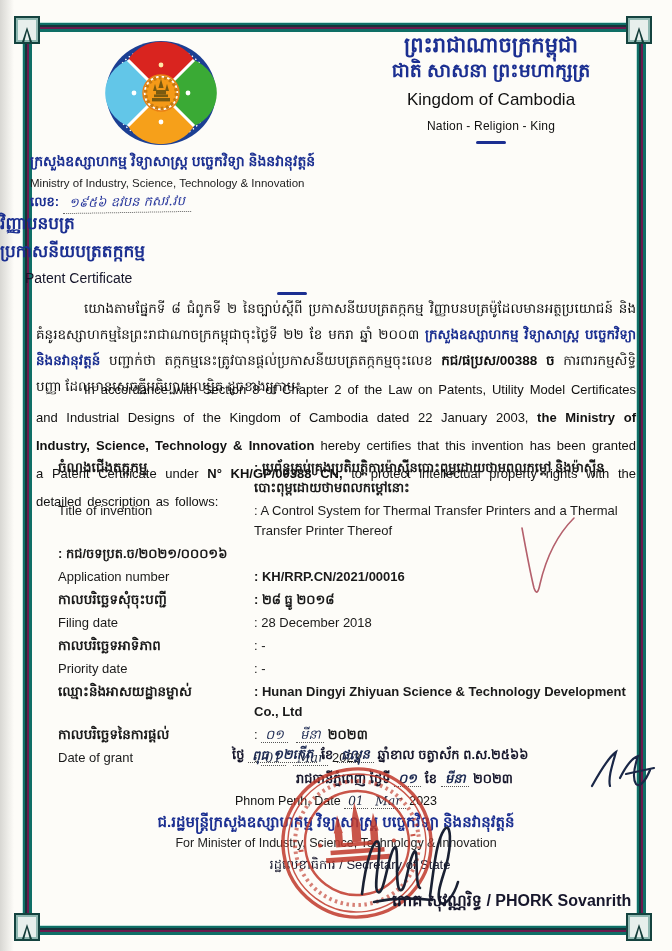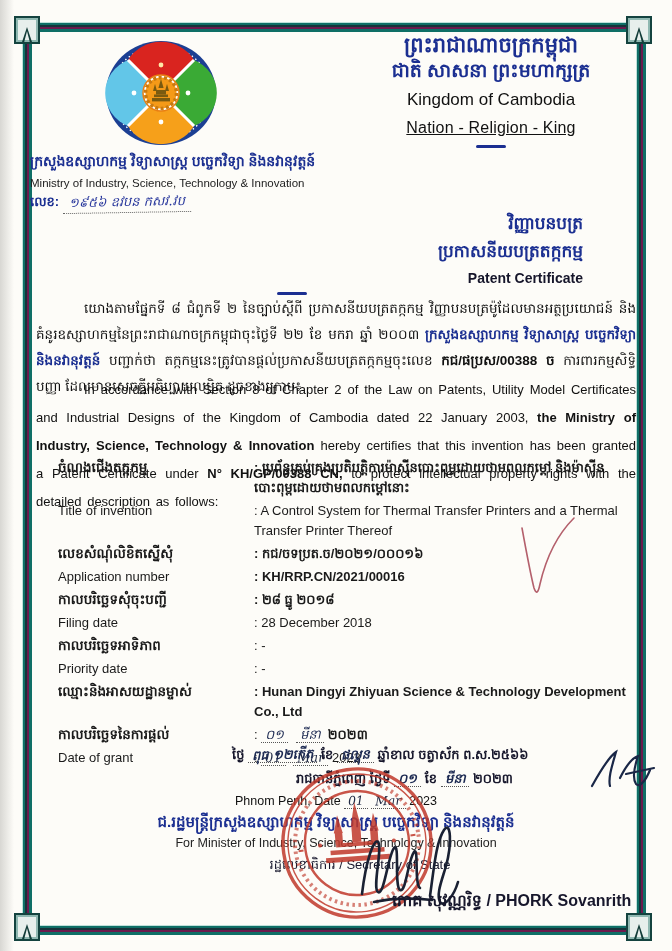"Nation - Religion - King" .hdr .motto { font-size: 16px -> 12px; text-decoration: underline -> none }
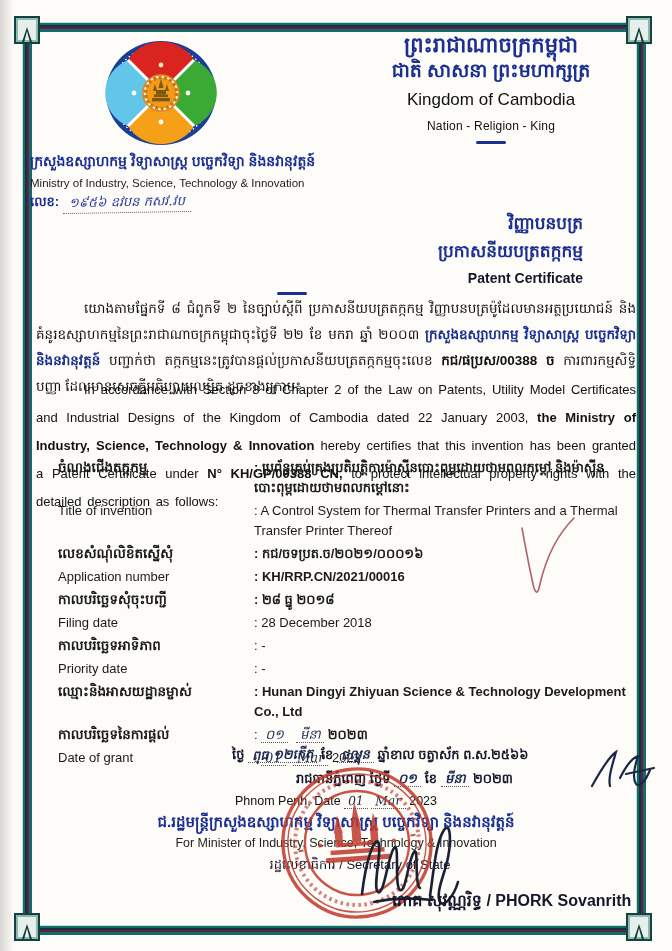"វិញ្ញាបនបត្រ" .doctitle { text-align: right -> left }
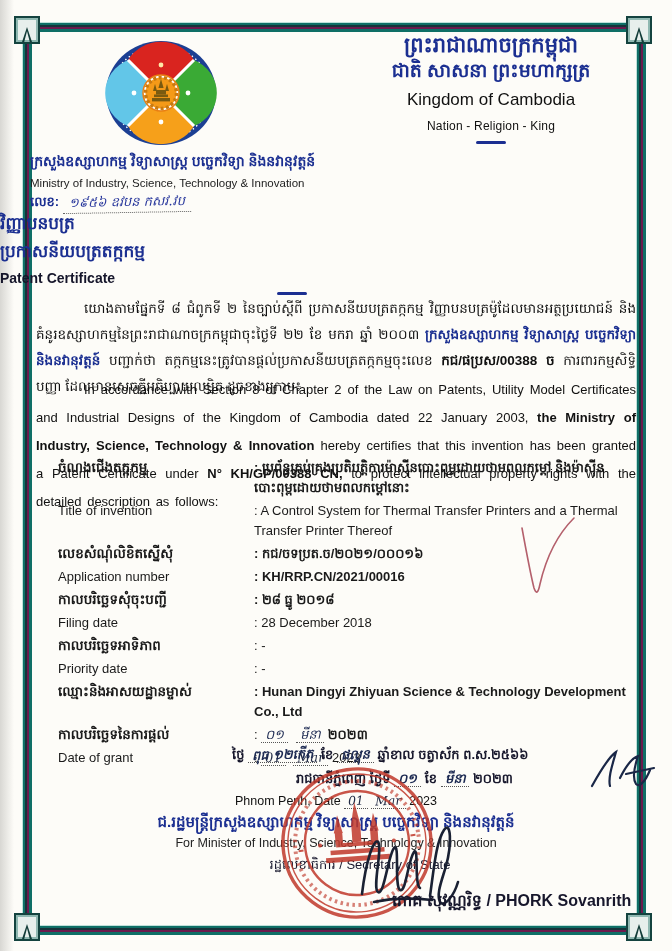"Patent Certificate" .doctitle .t3 { font-weight: bold -> normal; margin-left: none -> 25px }
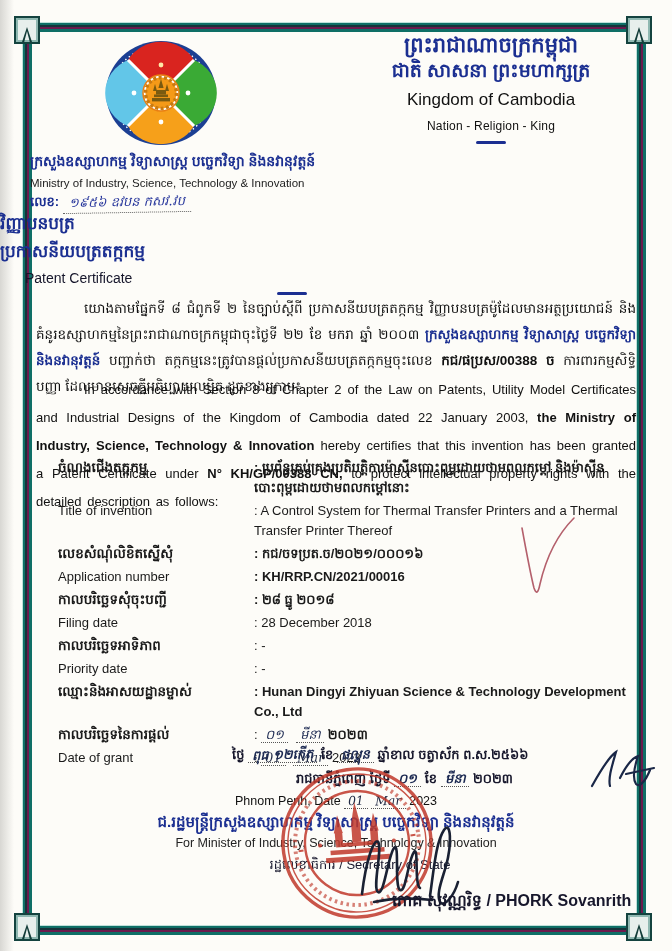"លេខសំណុំលិខិតស្នើសុំ" div.flabel { html: <div>លេខសំណុំលិខិតស្នើសុំ</div> -> none }
